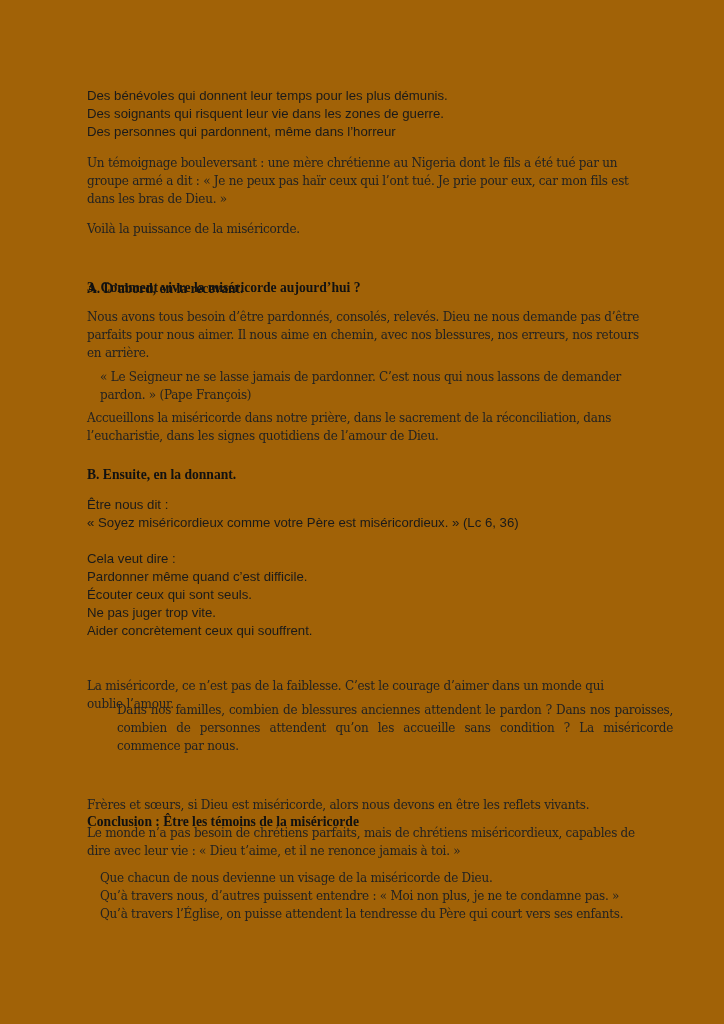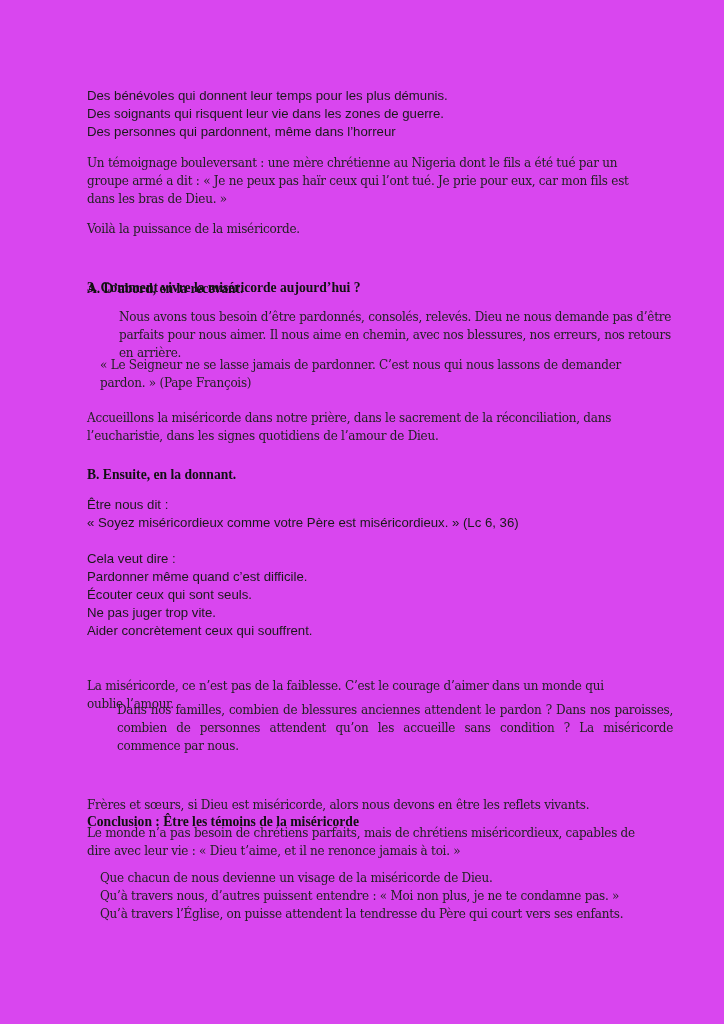"Des bénévoles qui donnent leur" .page { background: #d946ef -> #a16207 }
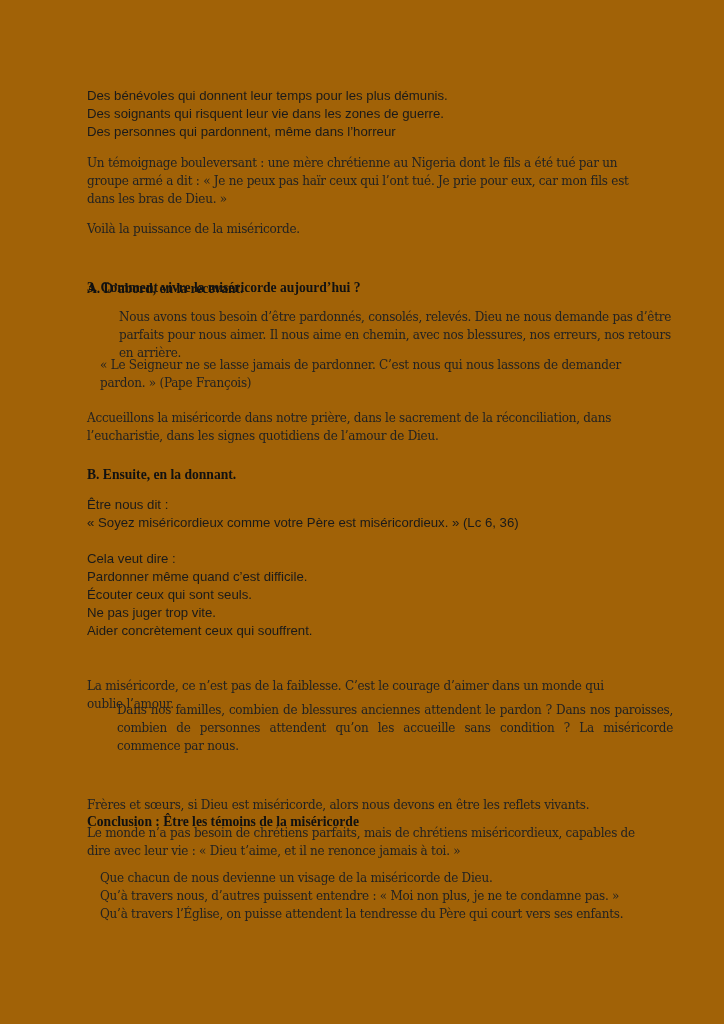"Nous avons tous besoin d’être" div.block { margin-left: 32px -> none }
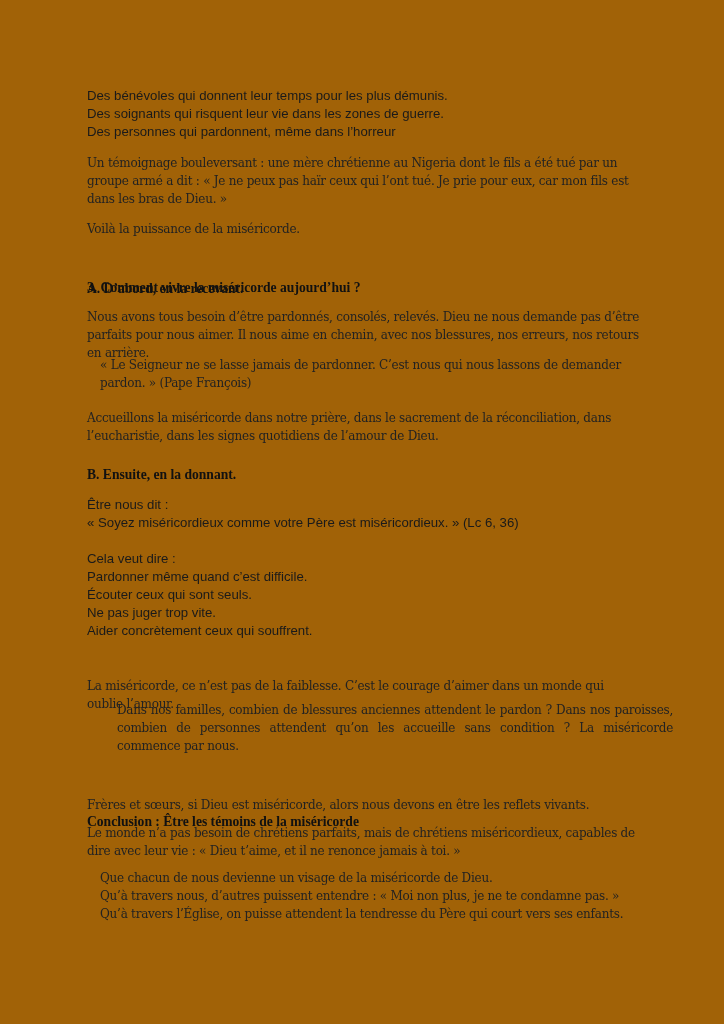"« Le Seigneur ne se" div.block { top: 356px -> 368px }
